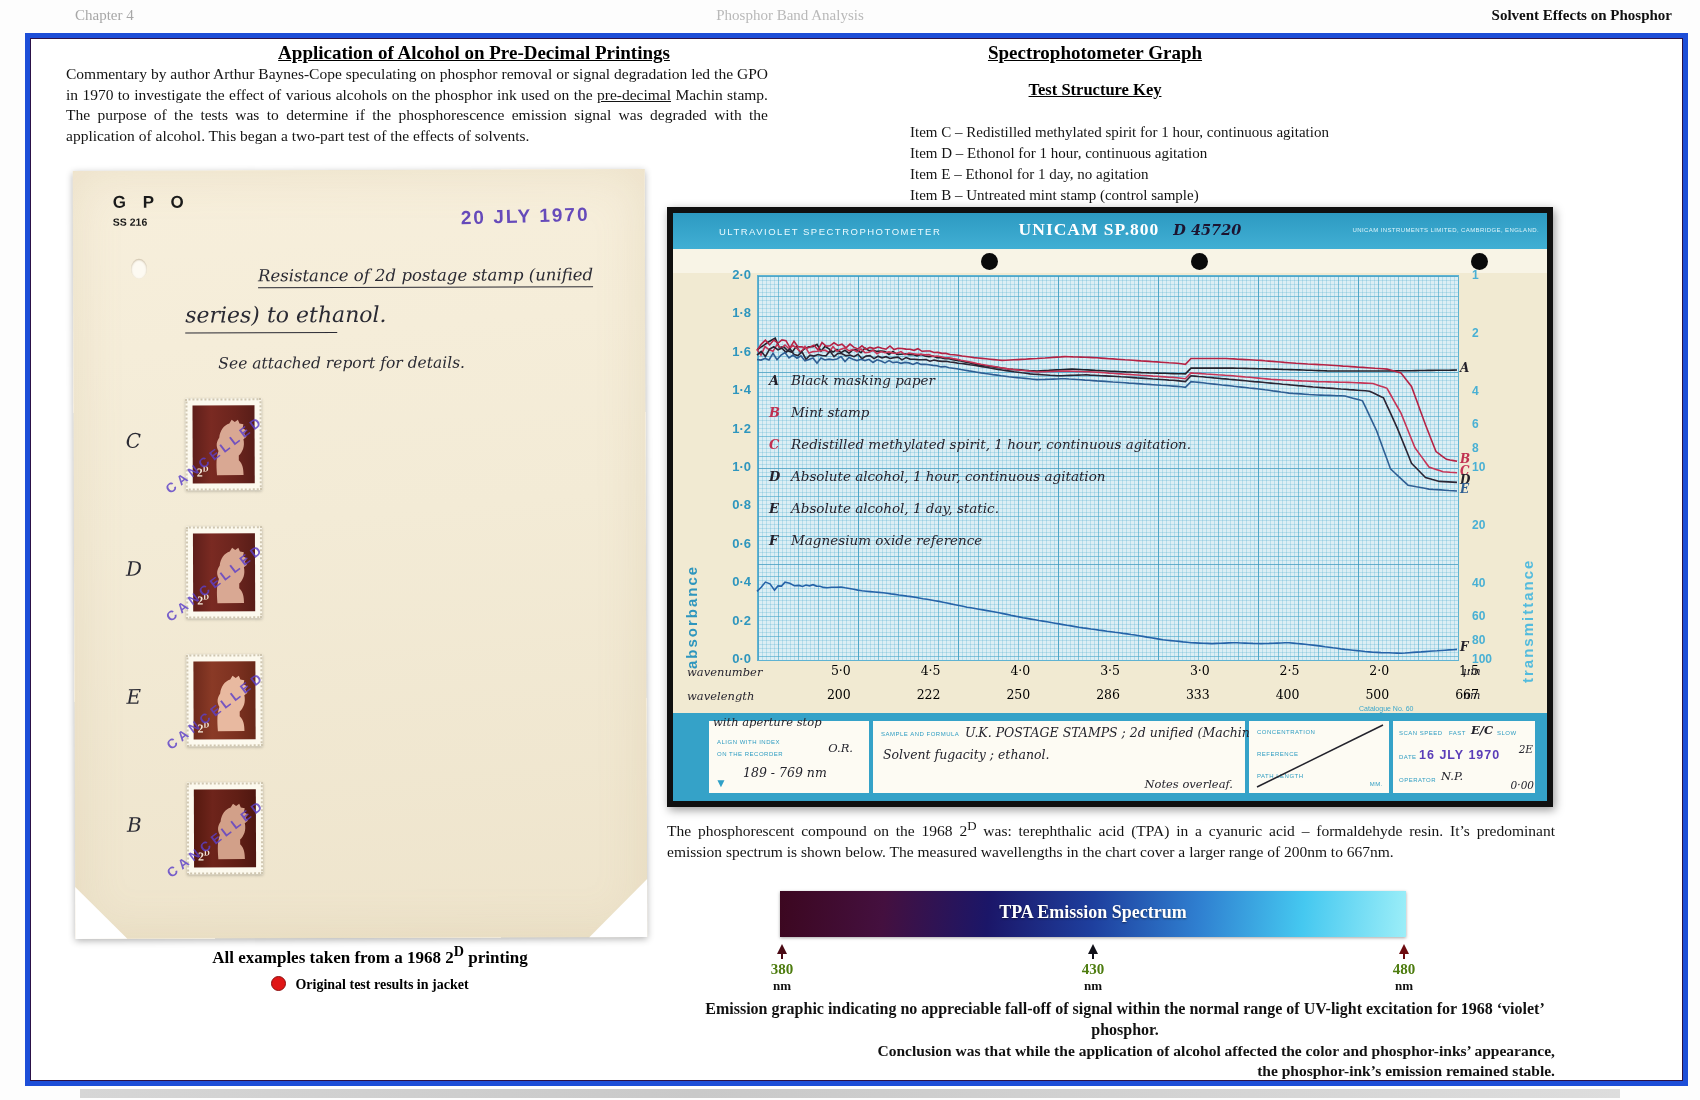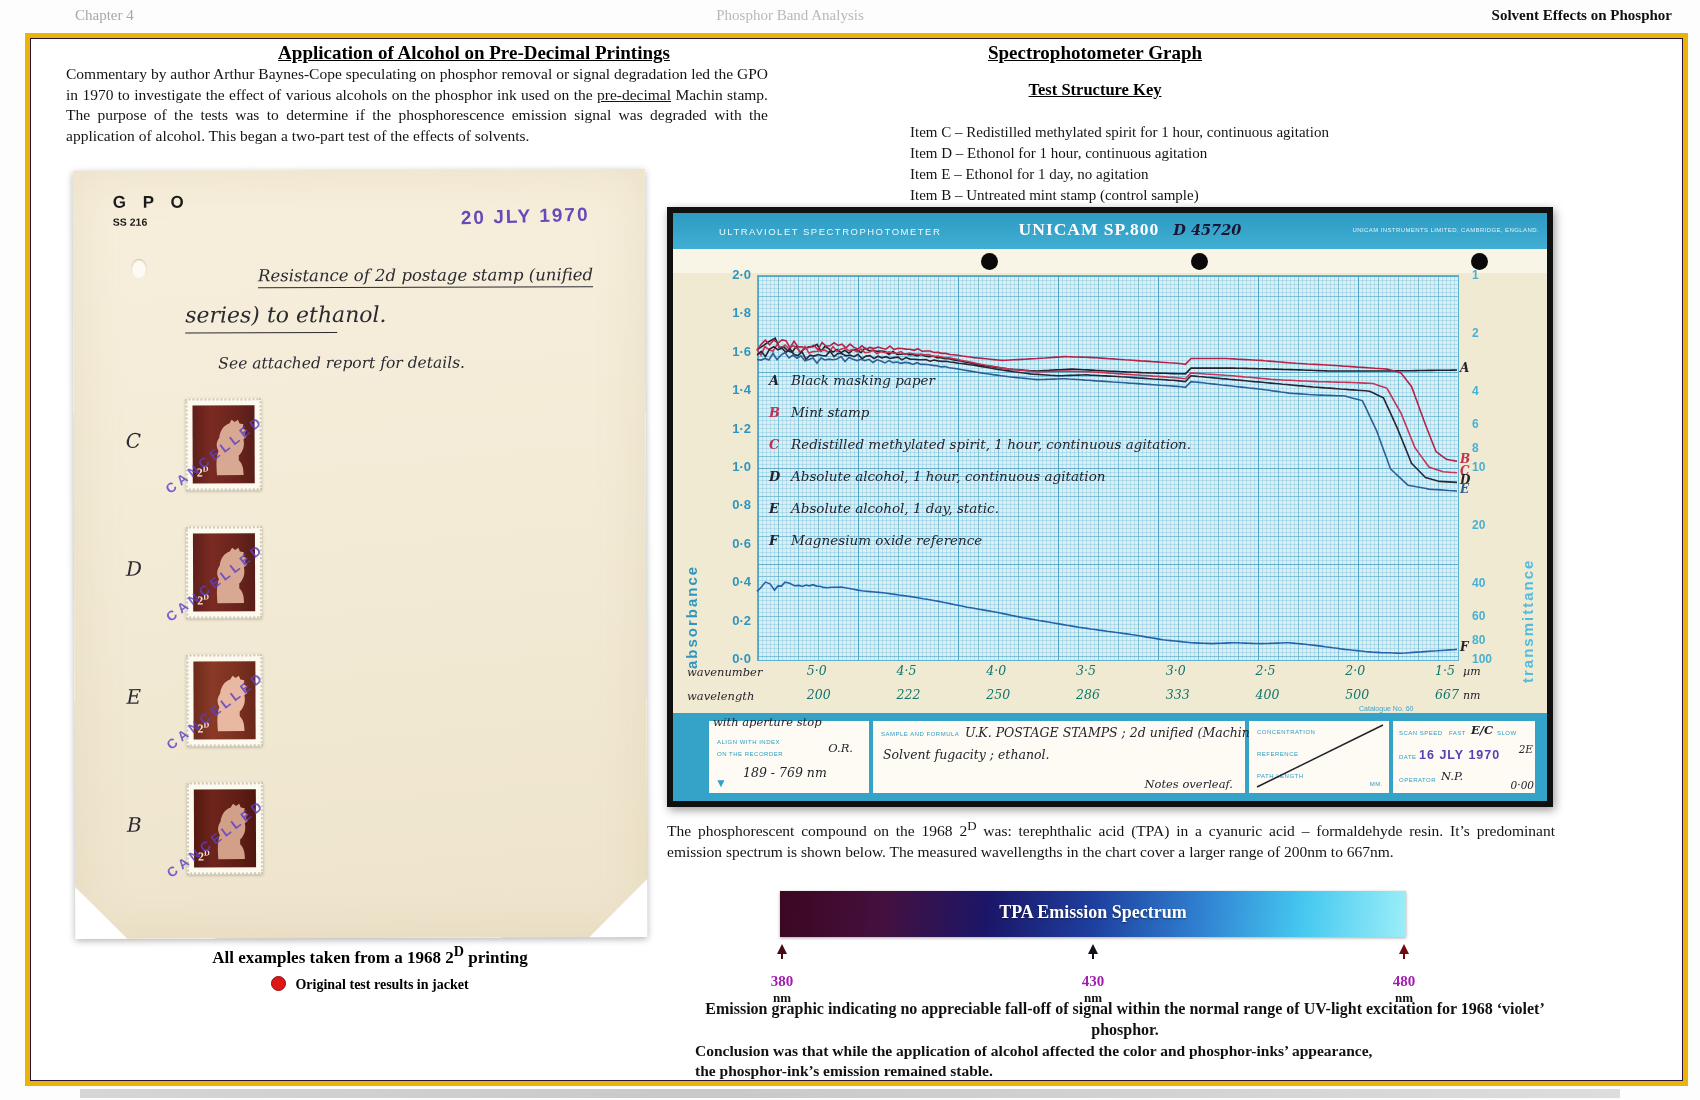"Application of Alcohol on Pre-Decimal" .frame { border: 5px solid #eab308 -> 5px solid #1d4ed8 }
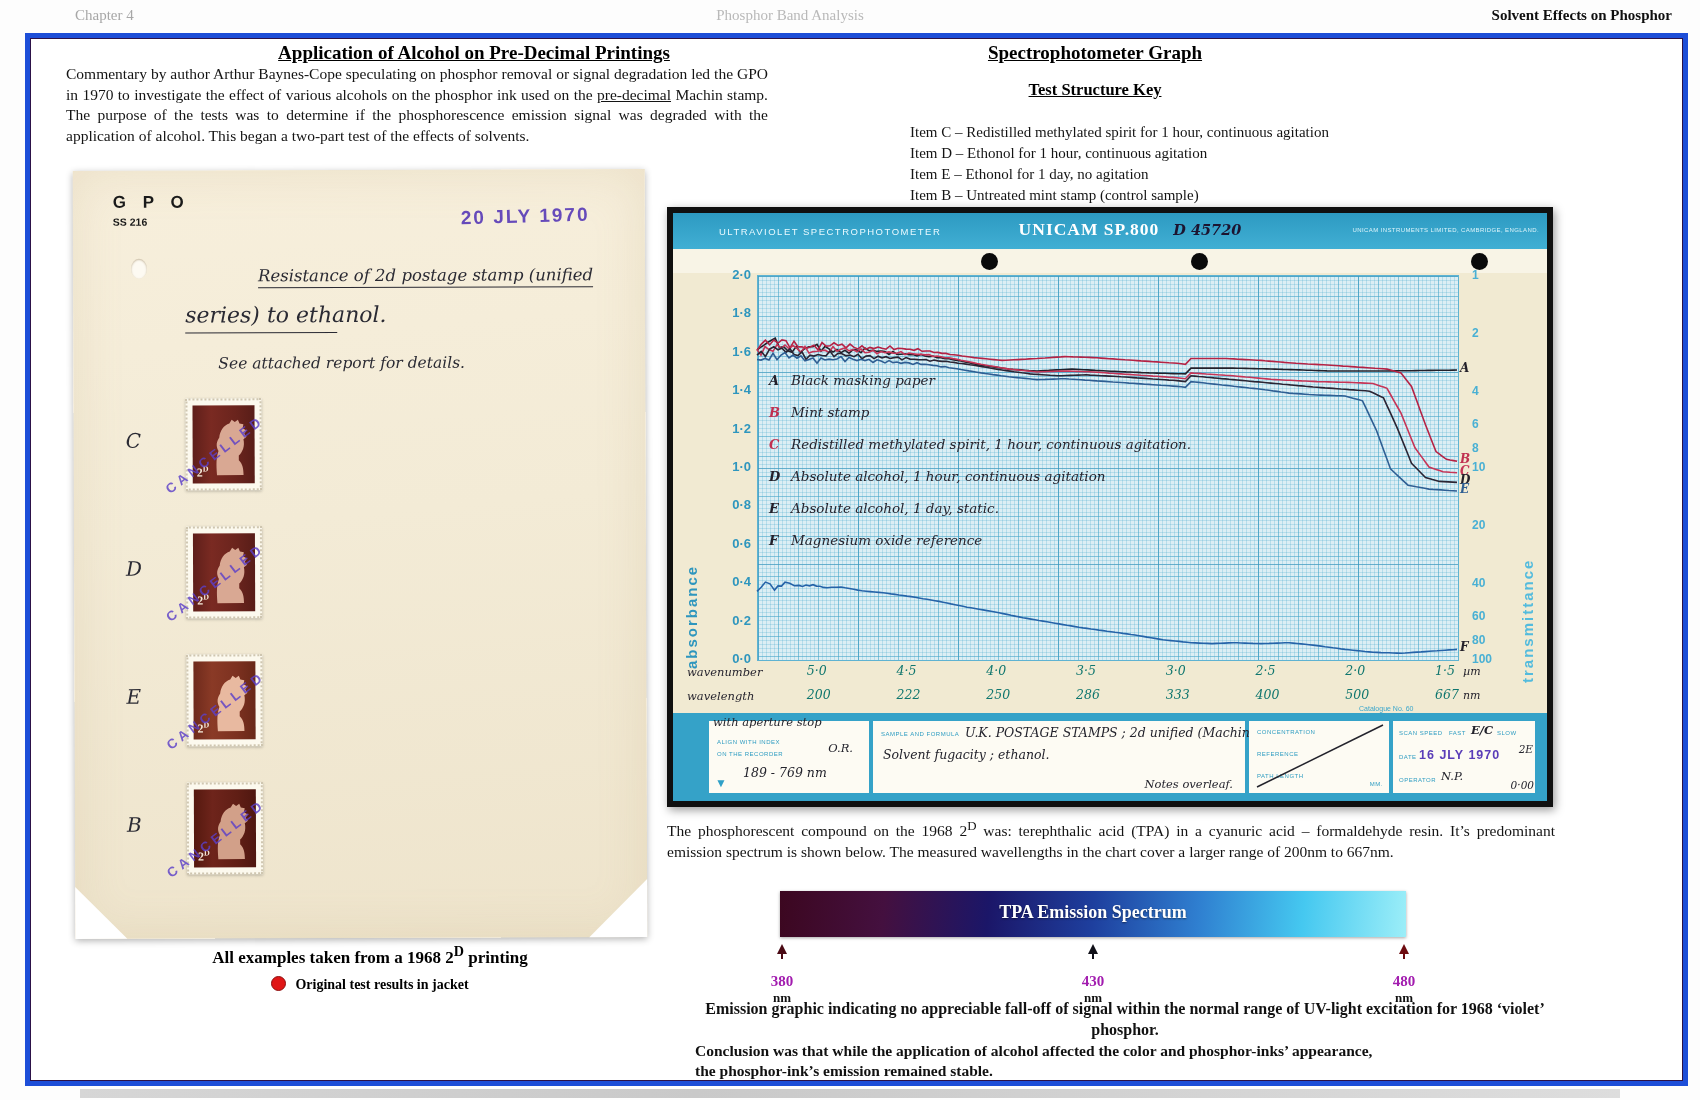"5·0" .ax-x1,.ax-x2 { color: #0f766e -> #000000; font-style: italic -> none; text-align: left -> right }
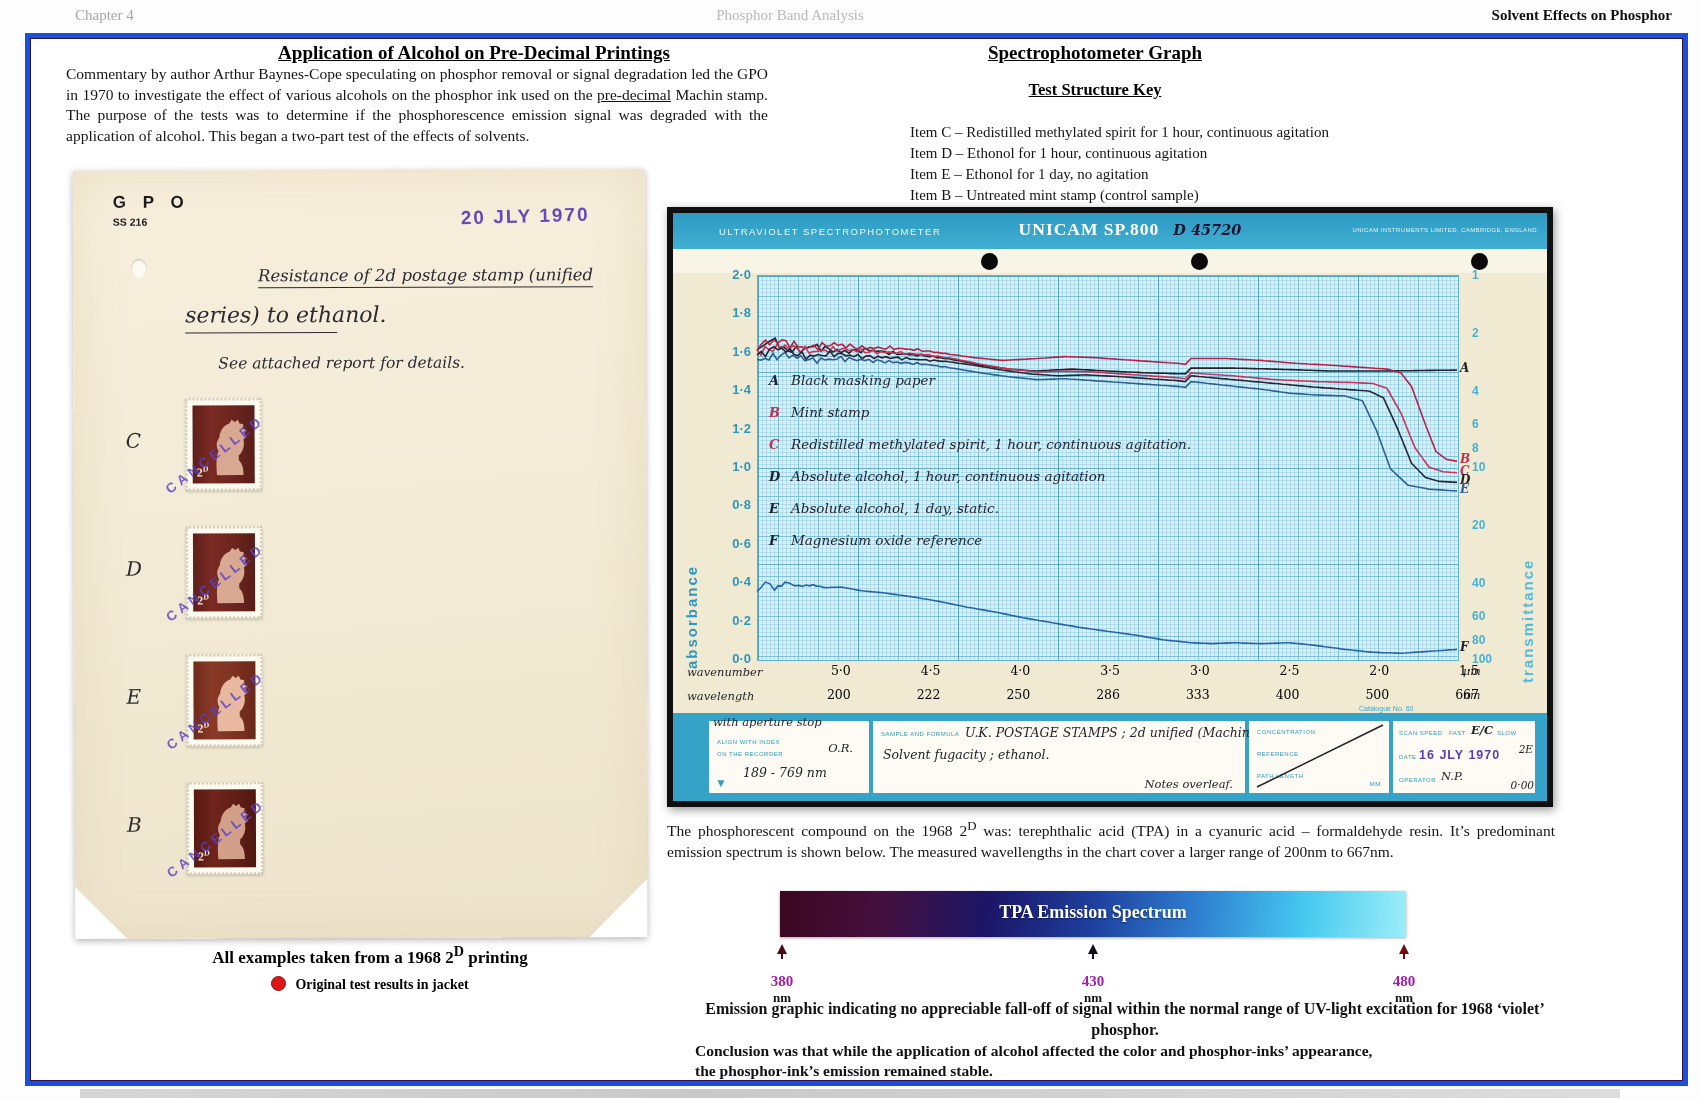"380" .mval { color: #a21caf -> #4d7c0f; margin-top: 14px -> 2px }
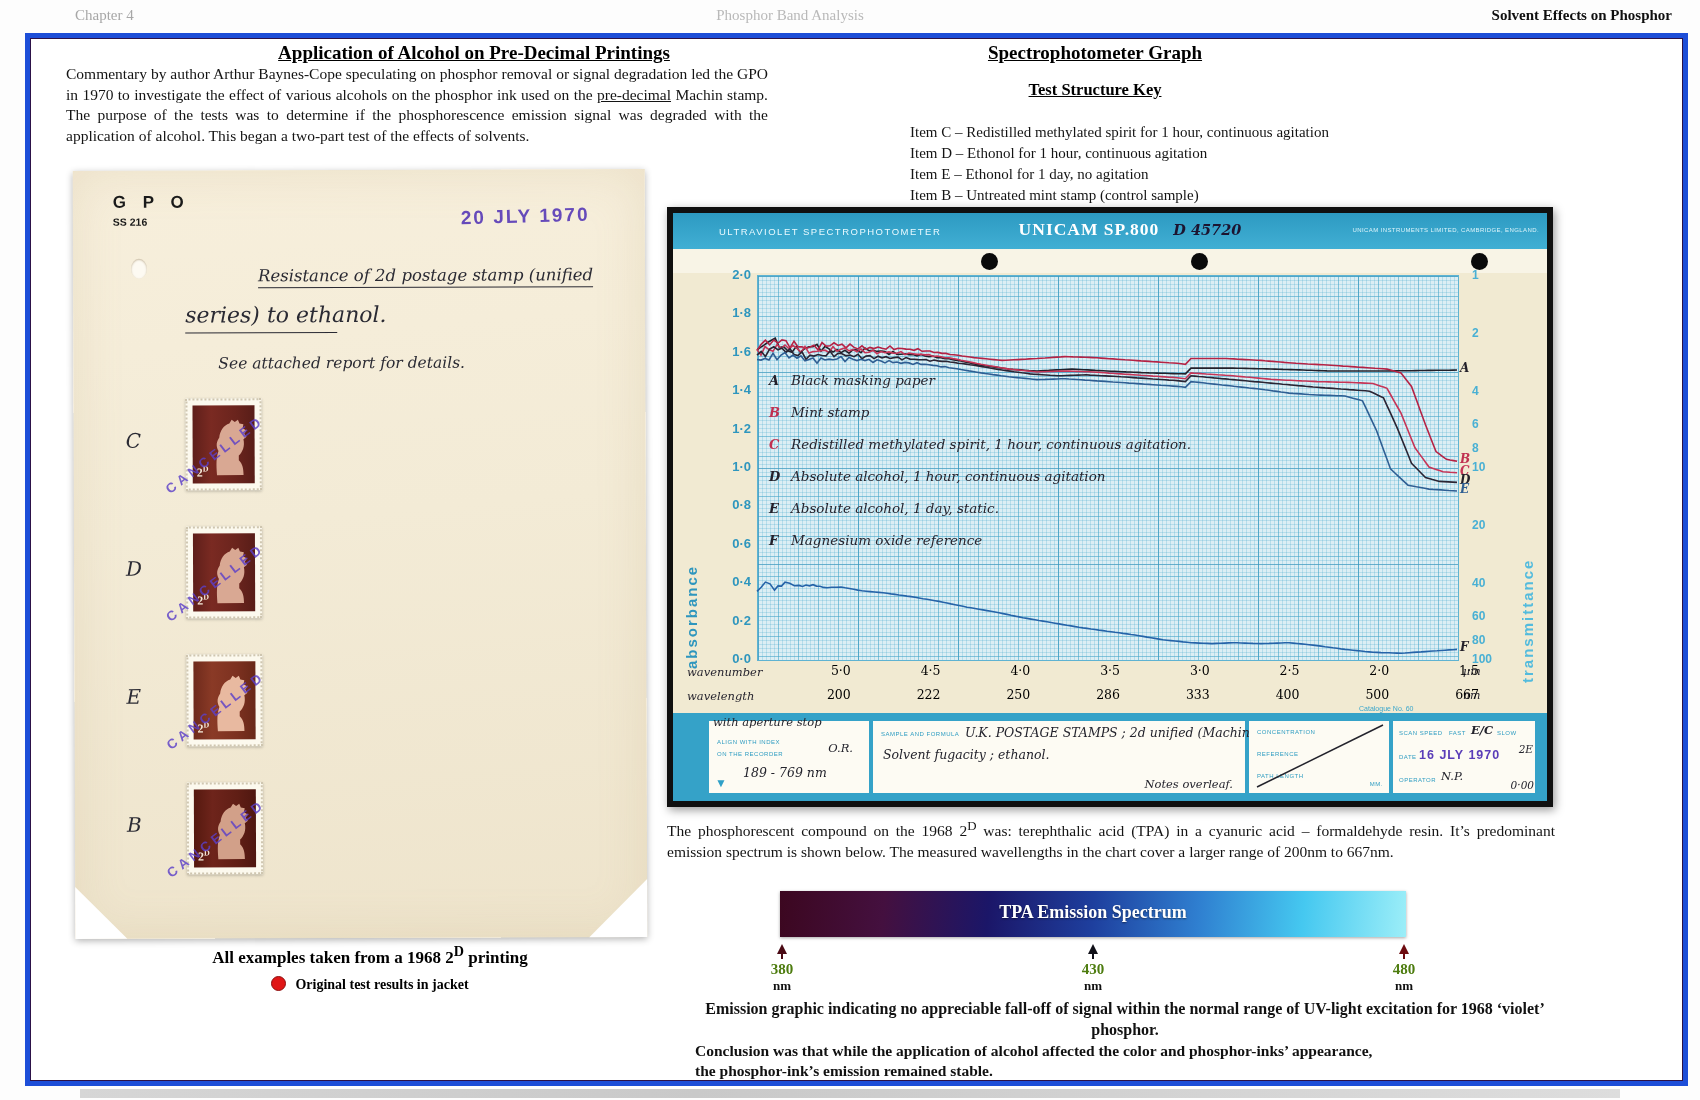"Conclusion was that while the" .rp-conc { text-align: left -> right }
